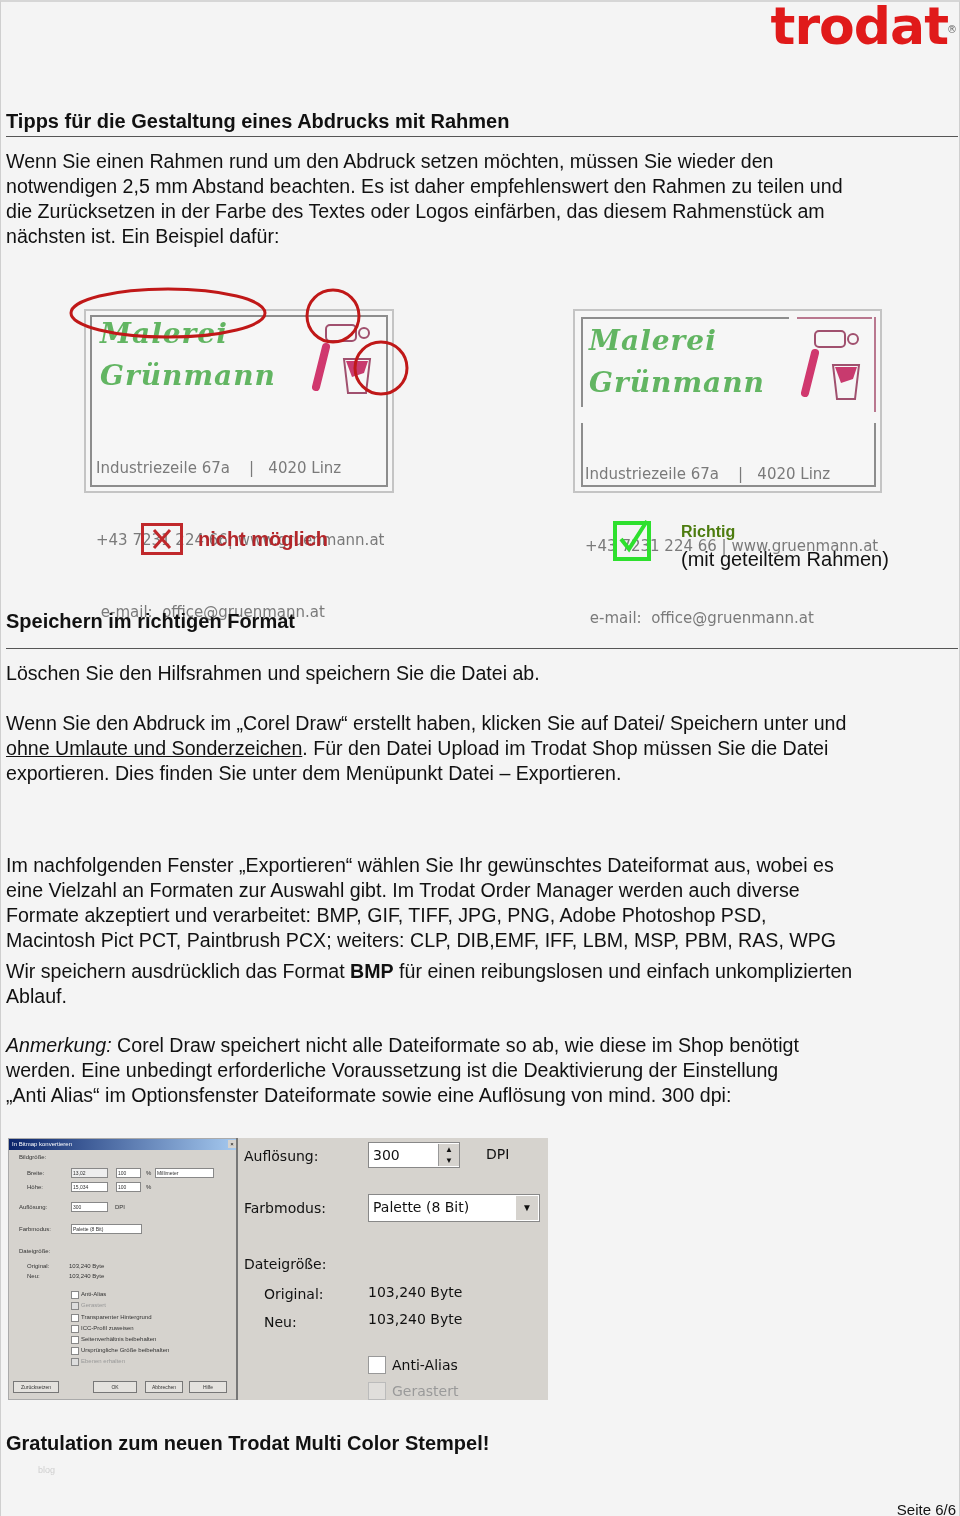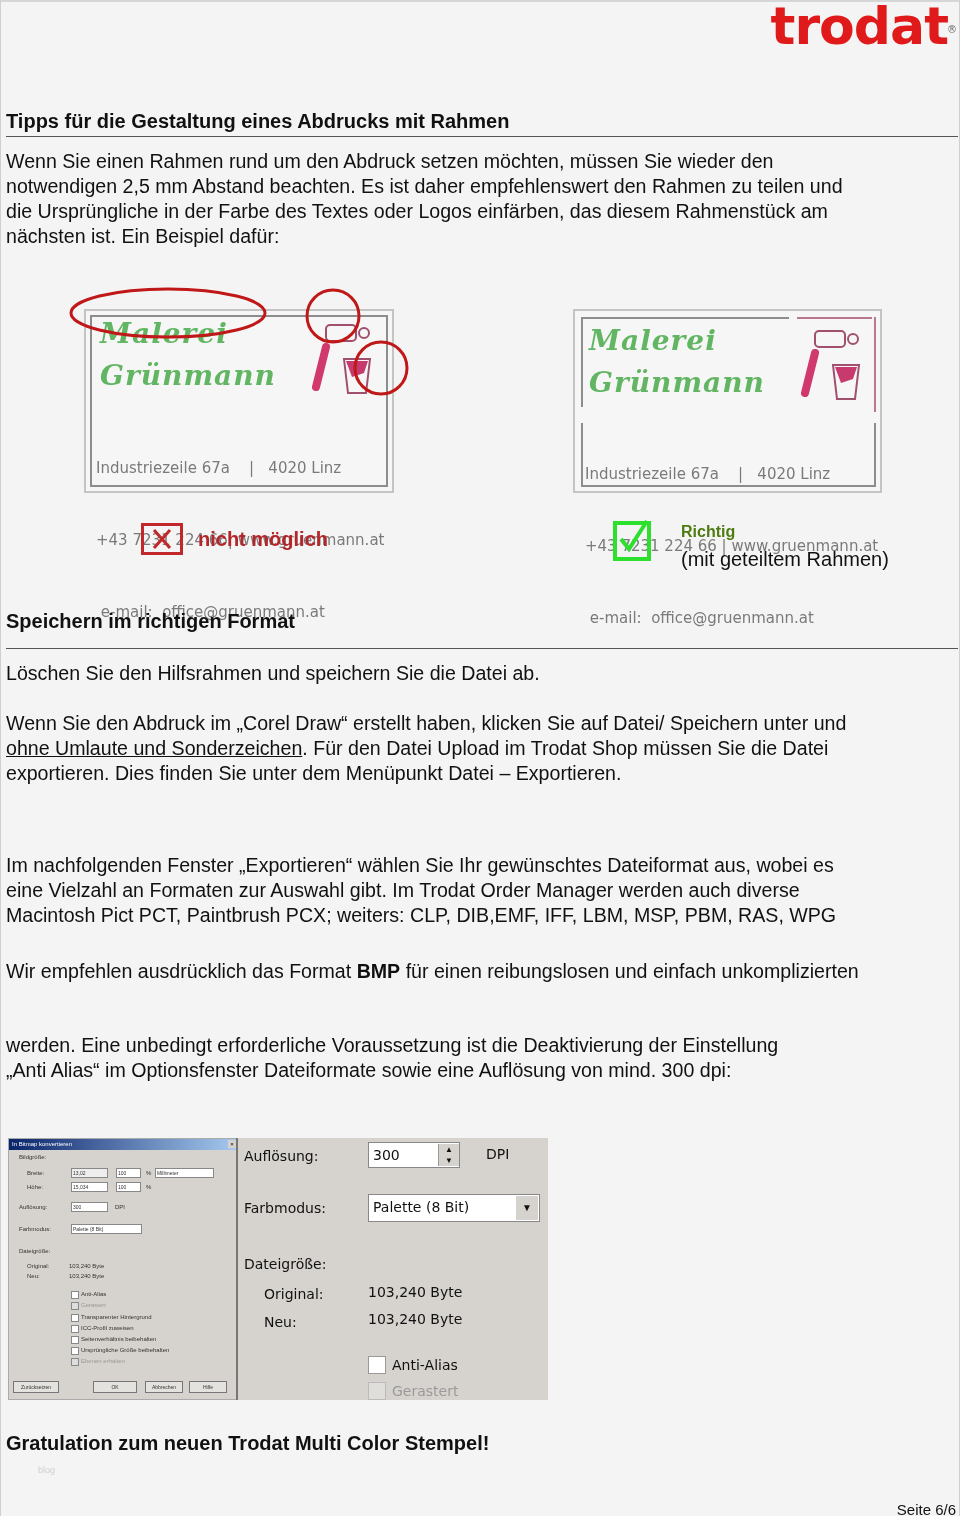"die Ursprüngliche in der Farbe" div { text: Ursprüngliche -> Zurücksetzen }
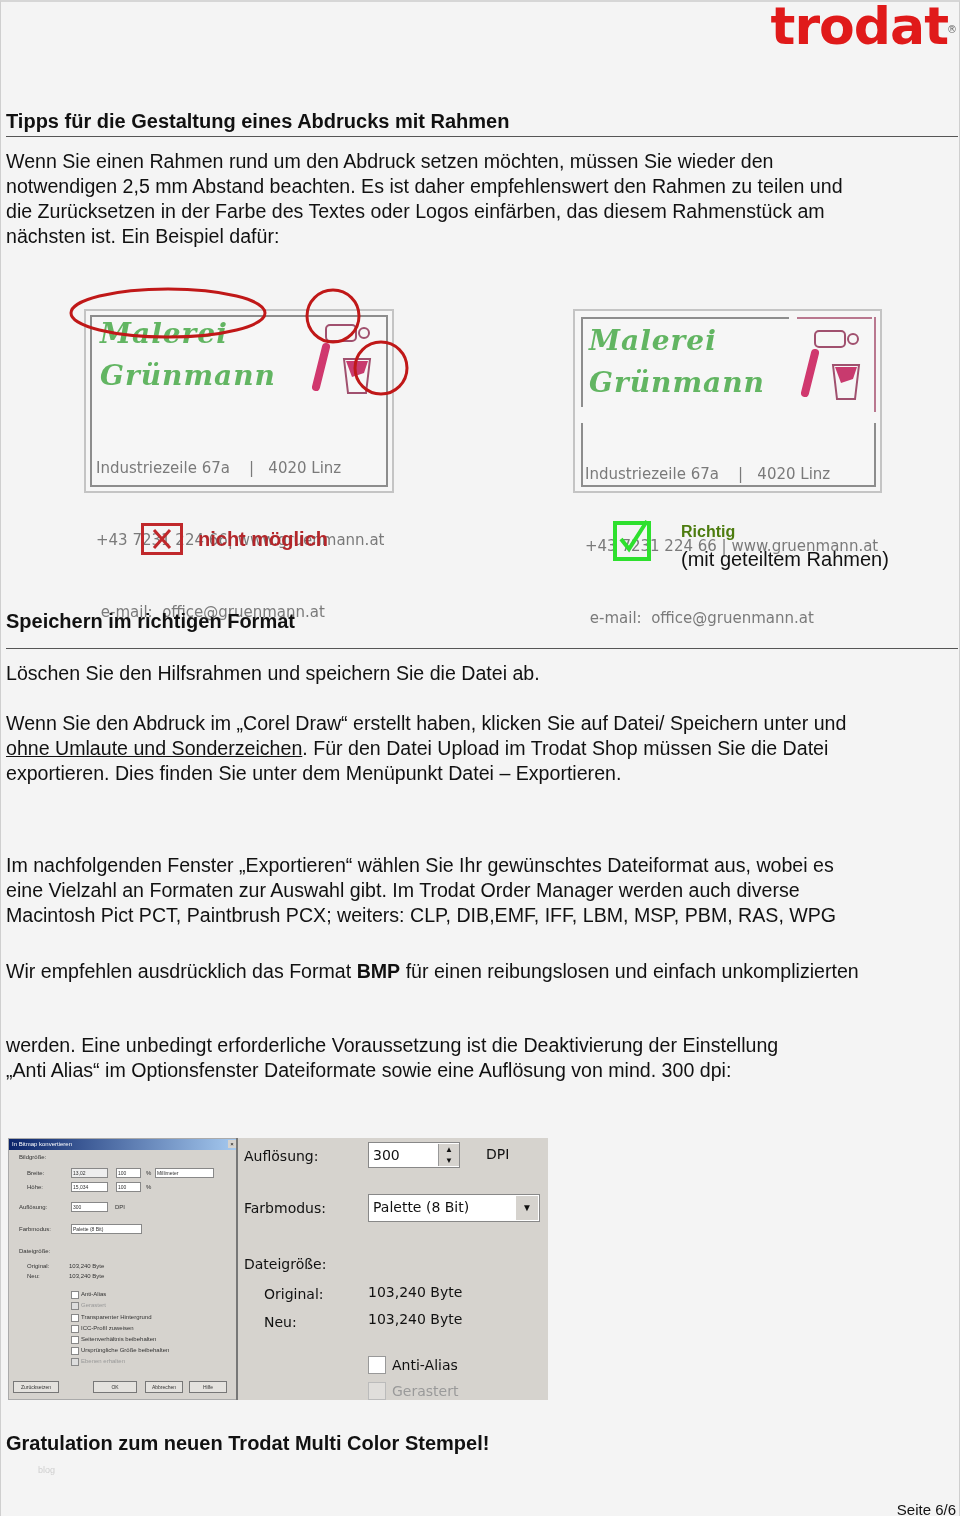"Formate akzeptiert und verarbeitet: BMP," div { html: none -> <div>Formate akzeptiert und verarbeitet: BMP, GIF, TIFF, JPG, PNG, Adobe Photoshop PSD,</div> }
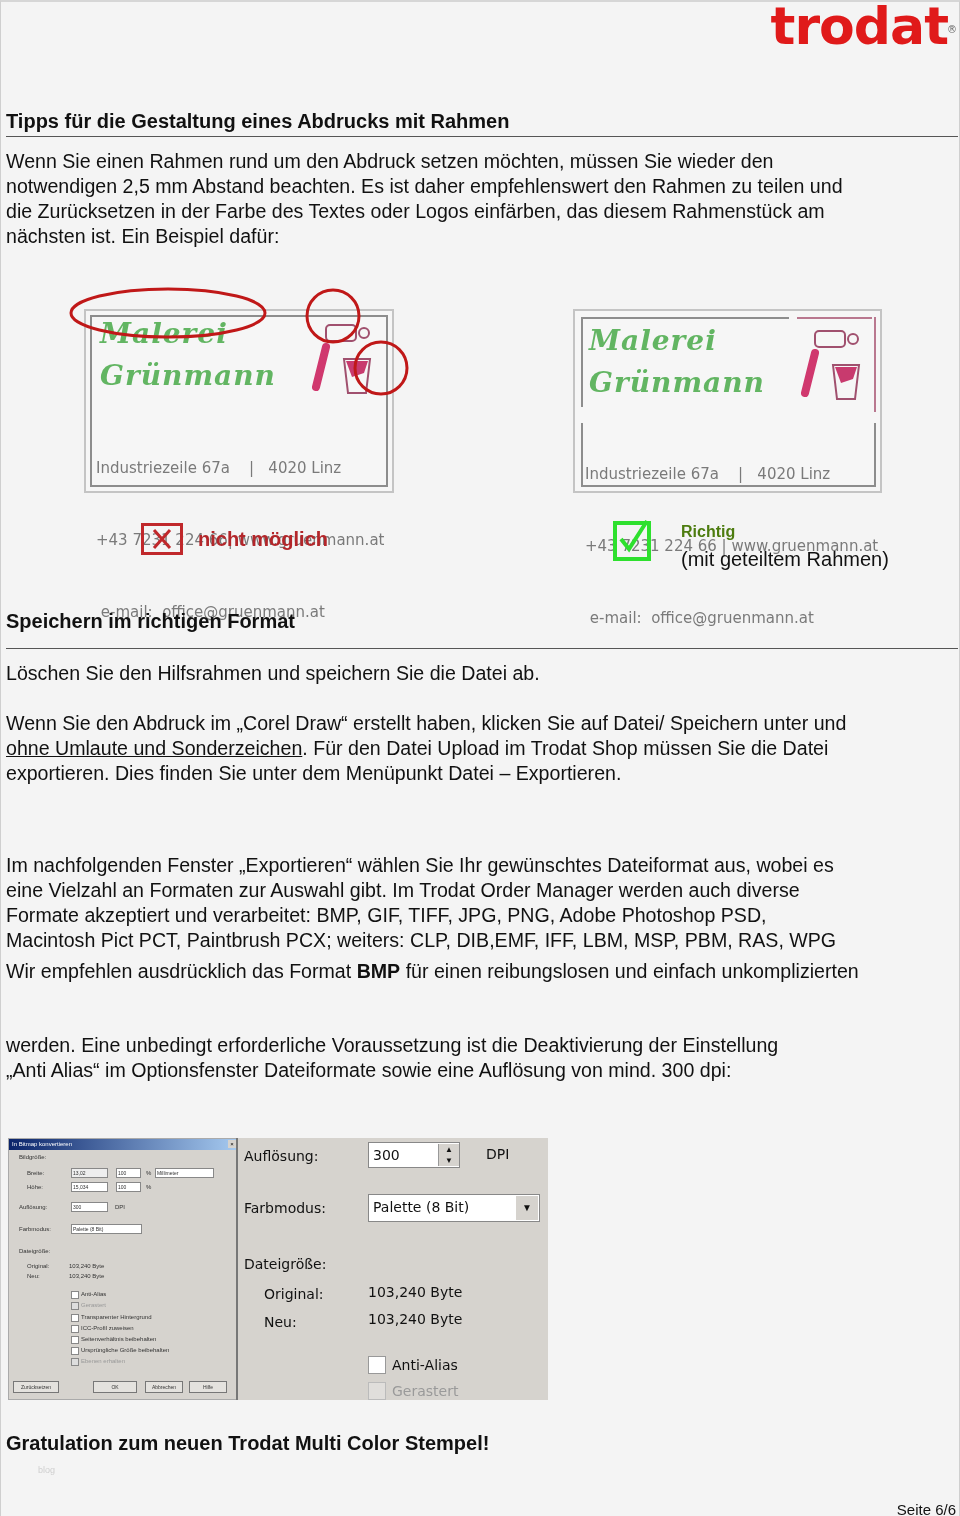"Wir empfehlen ausdrücklich das Format" span { text: empfehlen -> speichern }
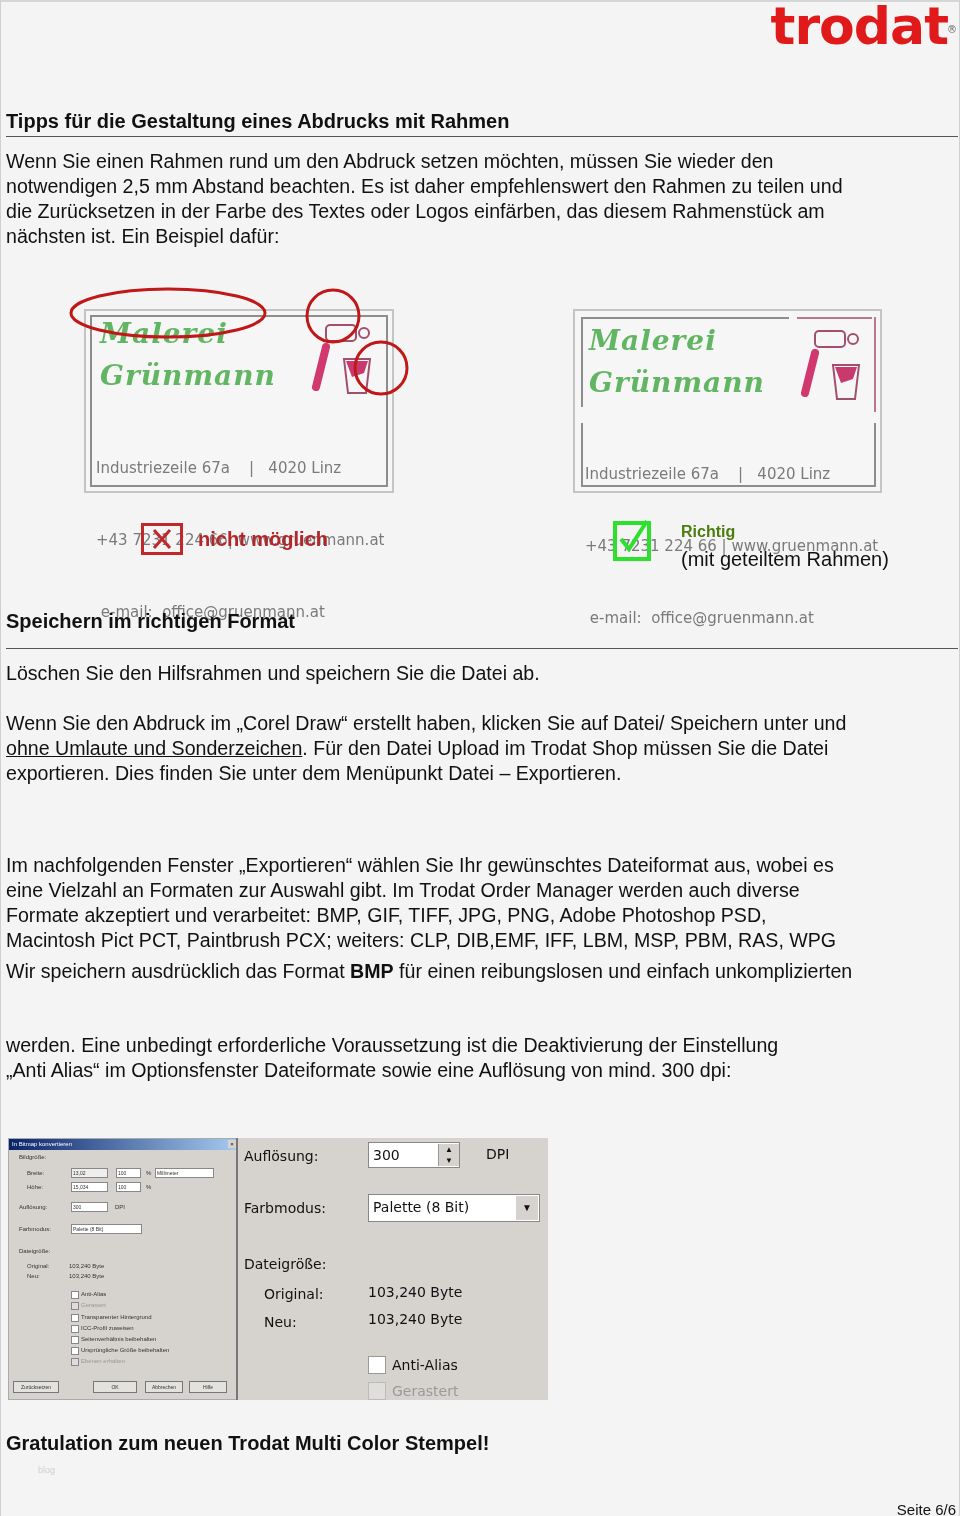"Ablauf." div { html: none -> <div>Ablauf.</div> }
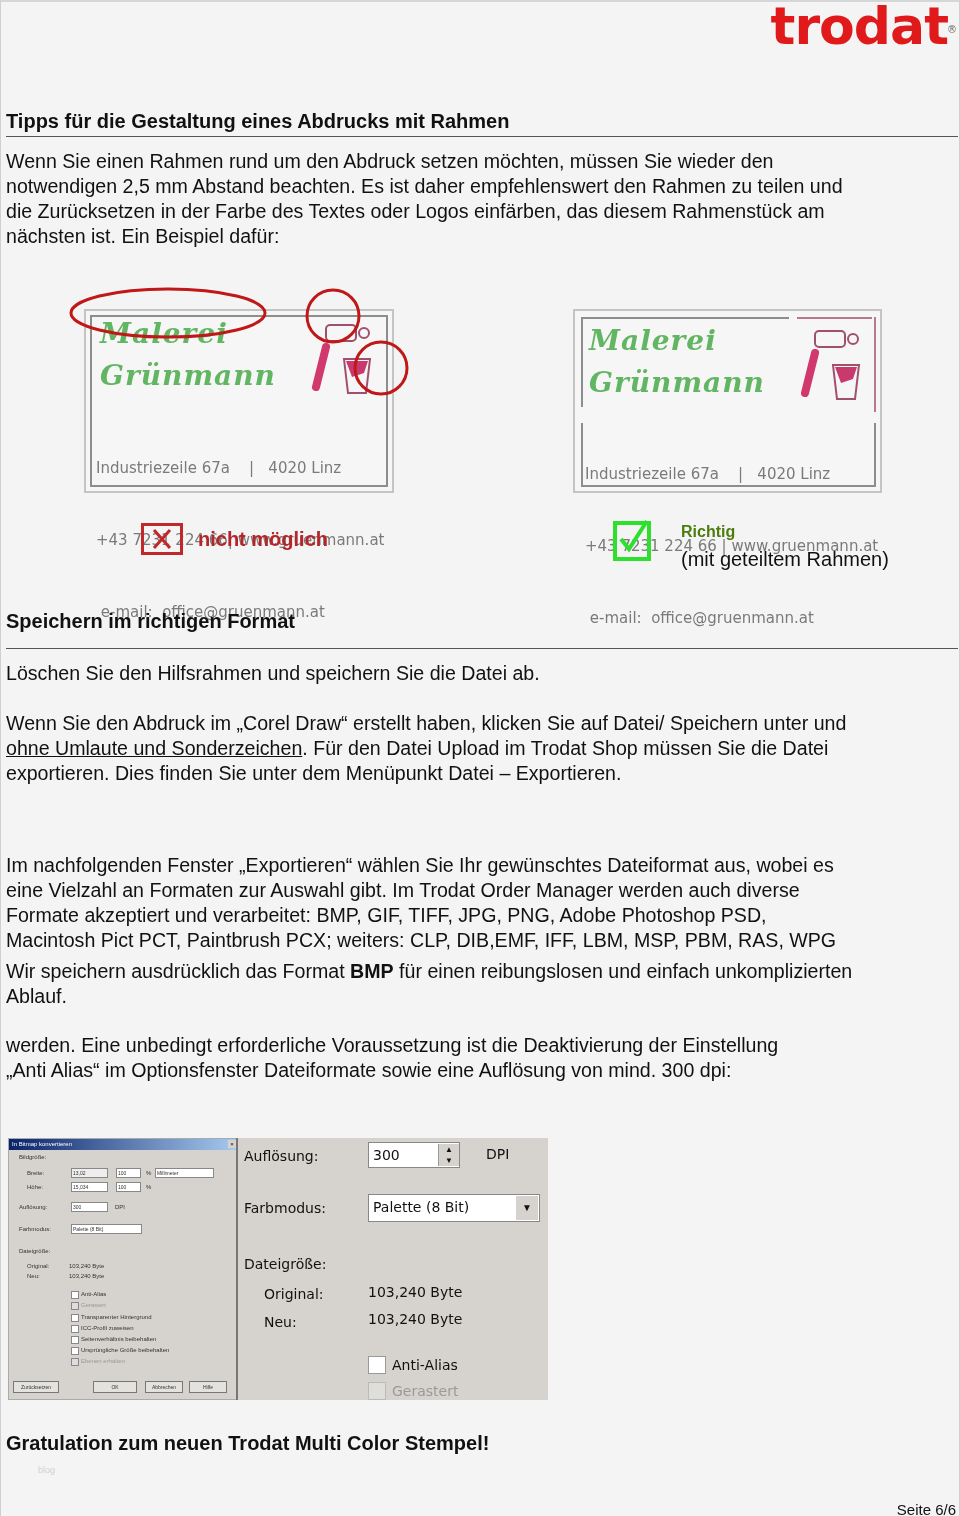"Anmerkung: Corel Draw speichert nicht" div { html: none -> <div><i>Anmerkung:</i><span> Corel Draw speichert nicht alle Dateiformate so ab, wie diese im Shop benötigt</span></div> }
